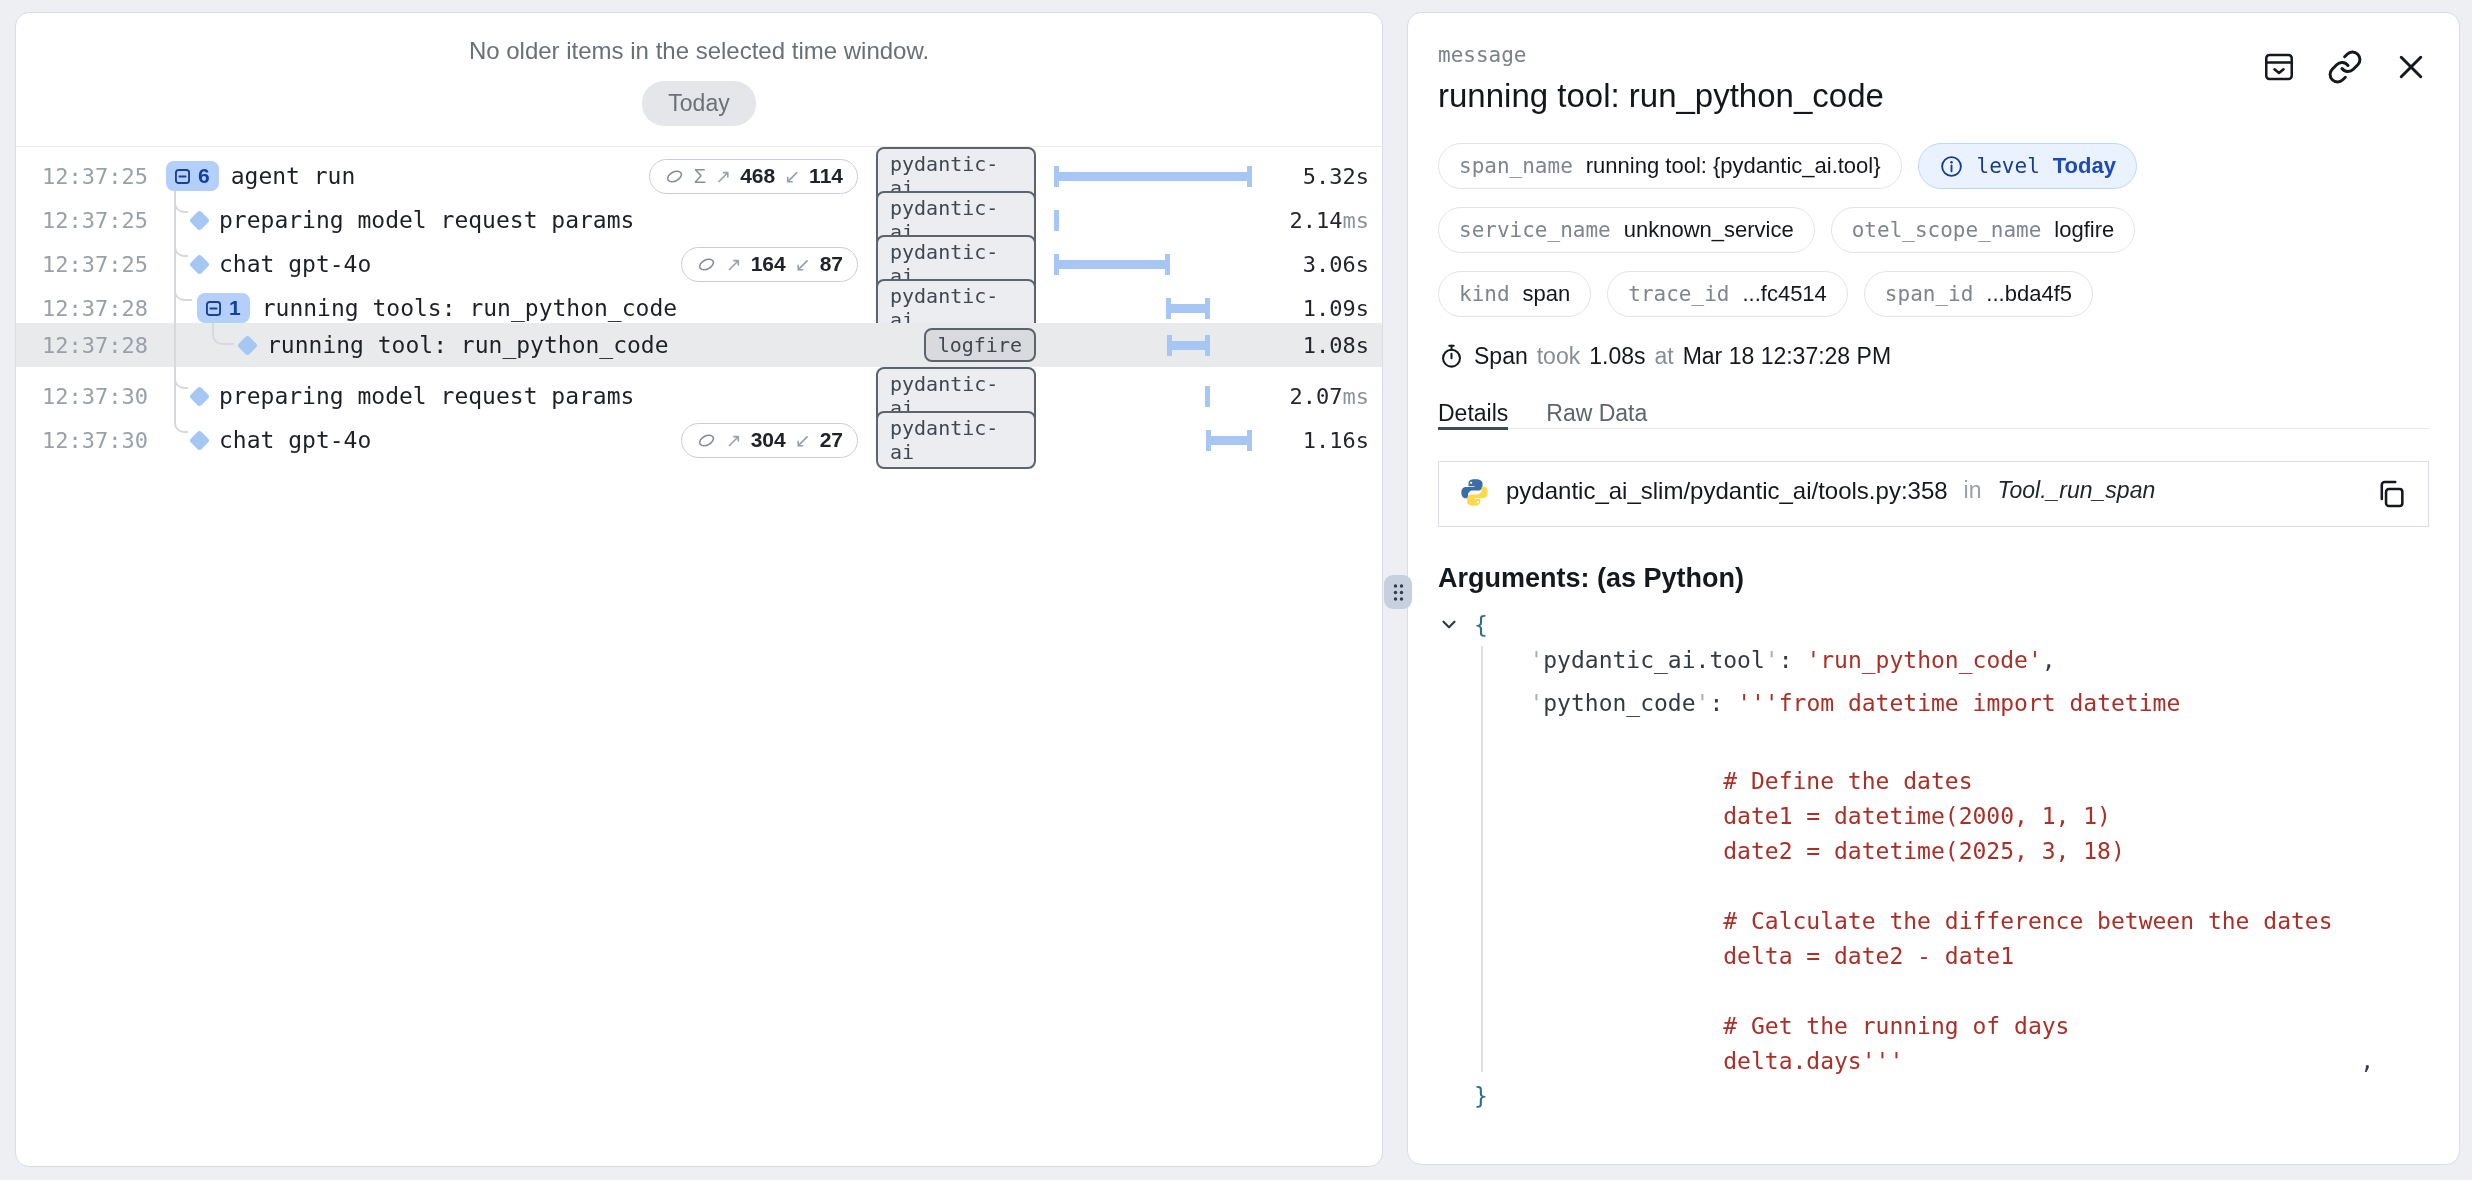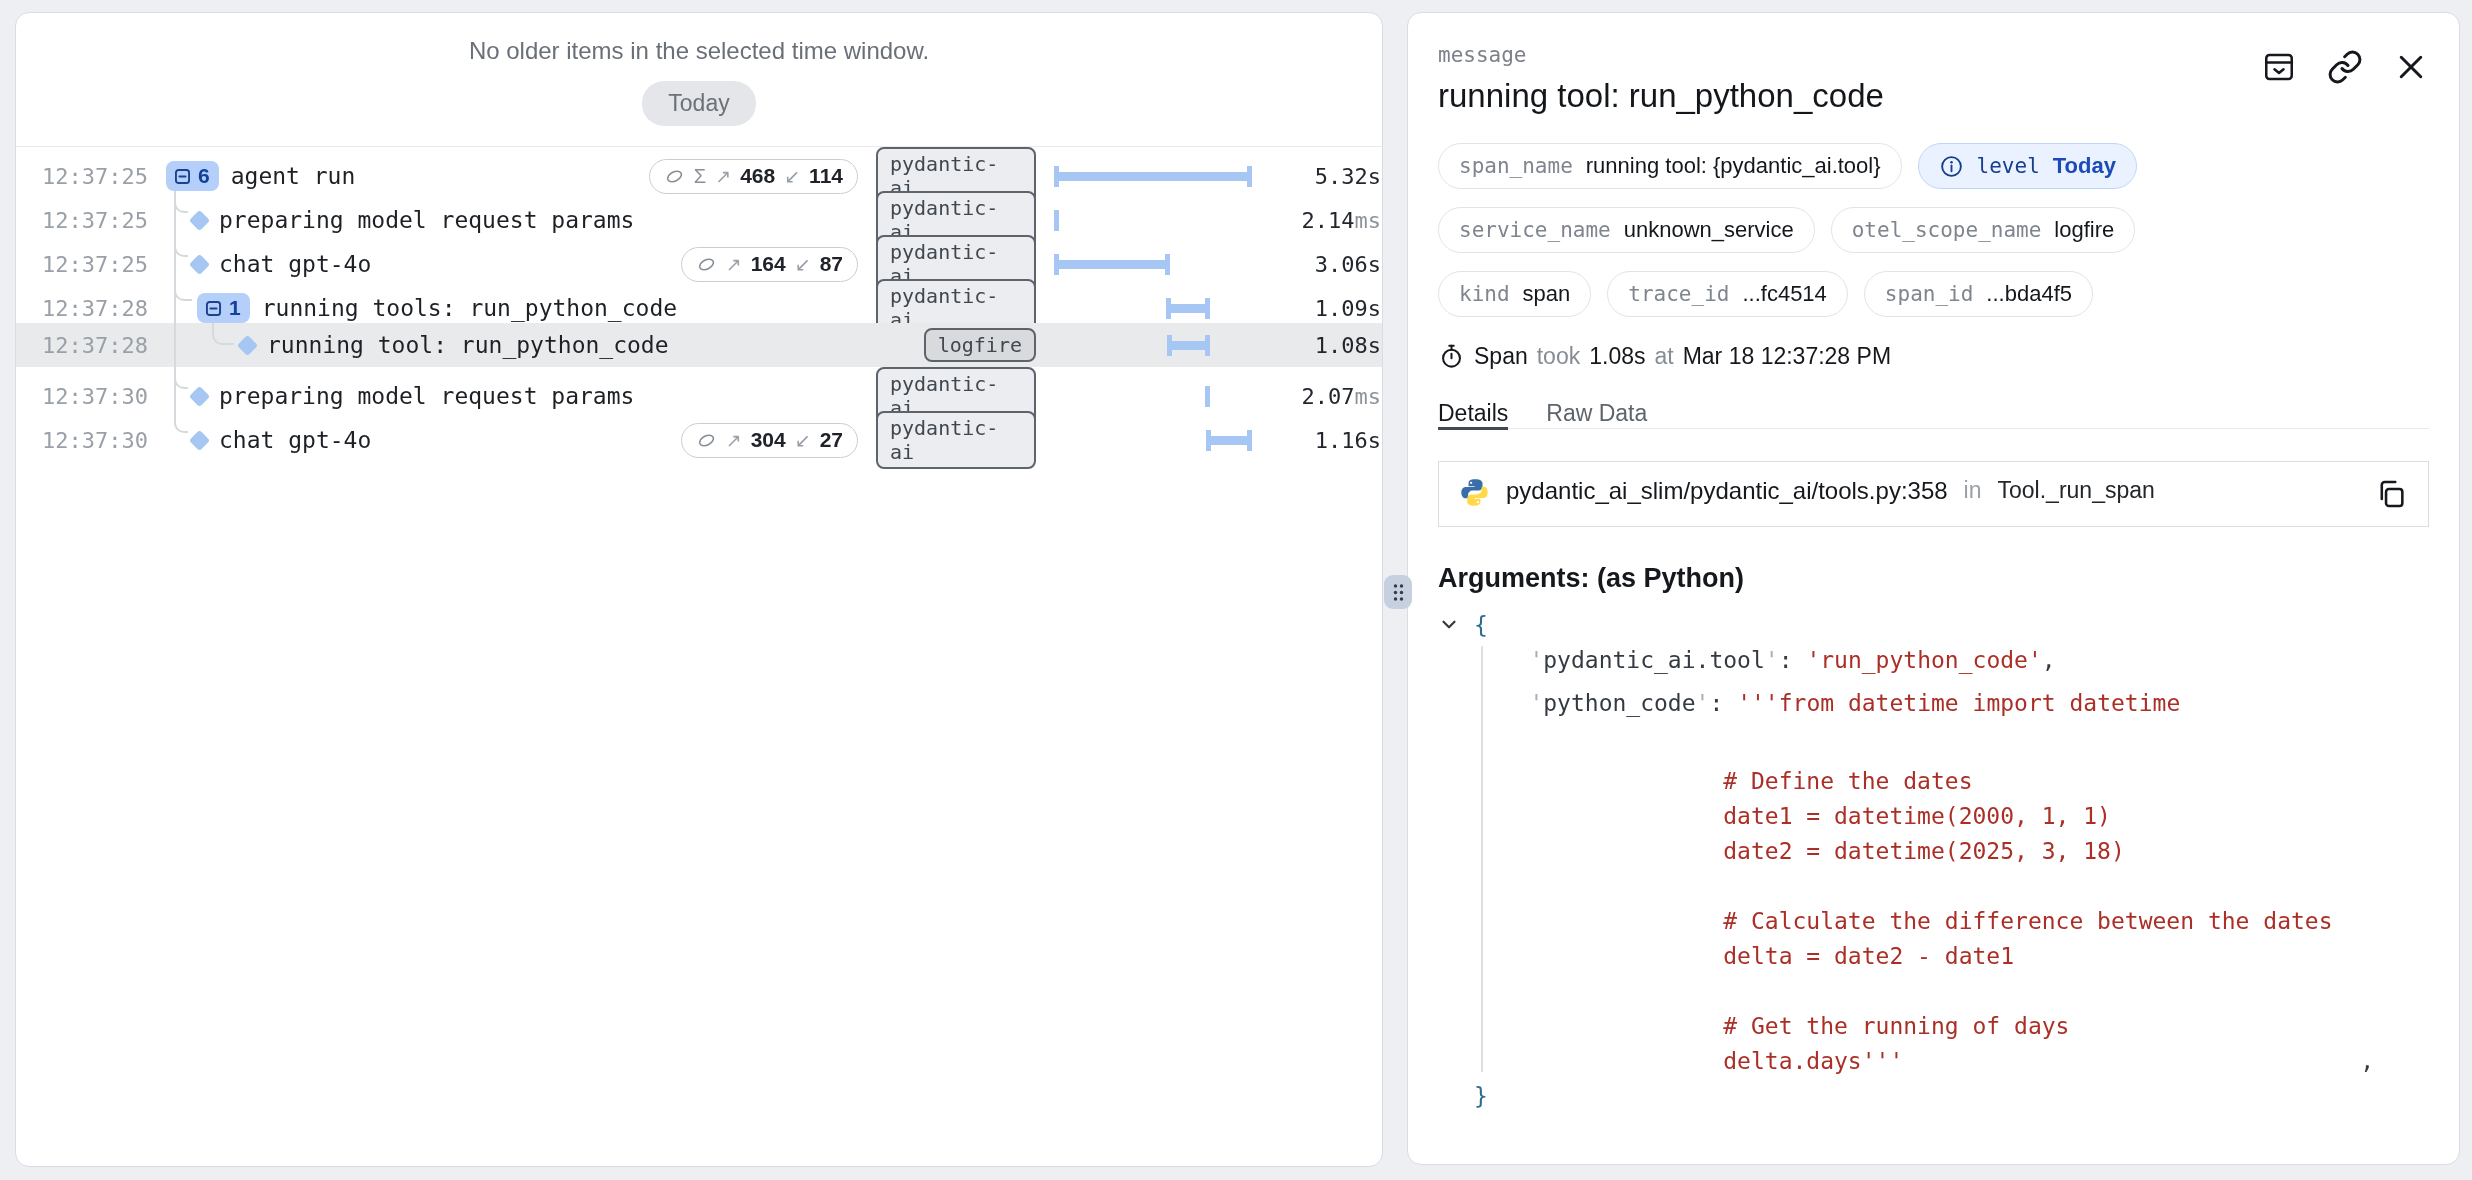"5.32s" .cell-dur { padding-right: 0px -> 12px }
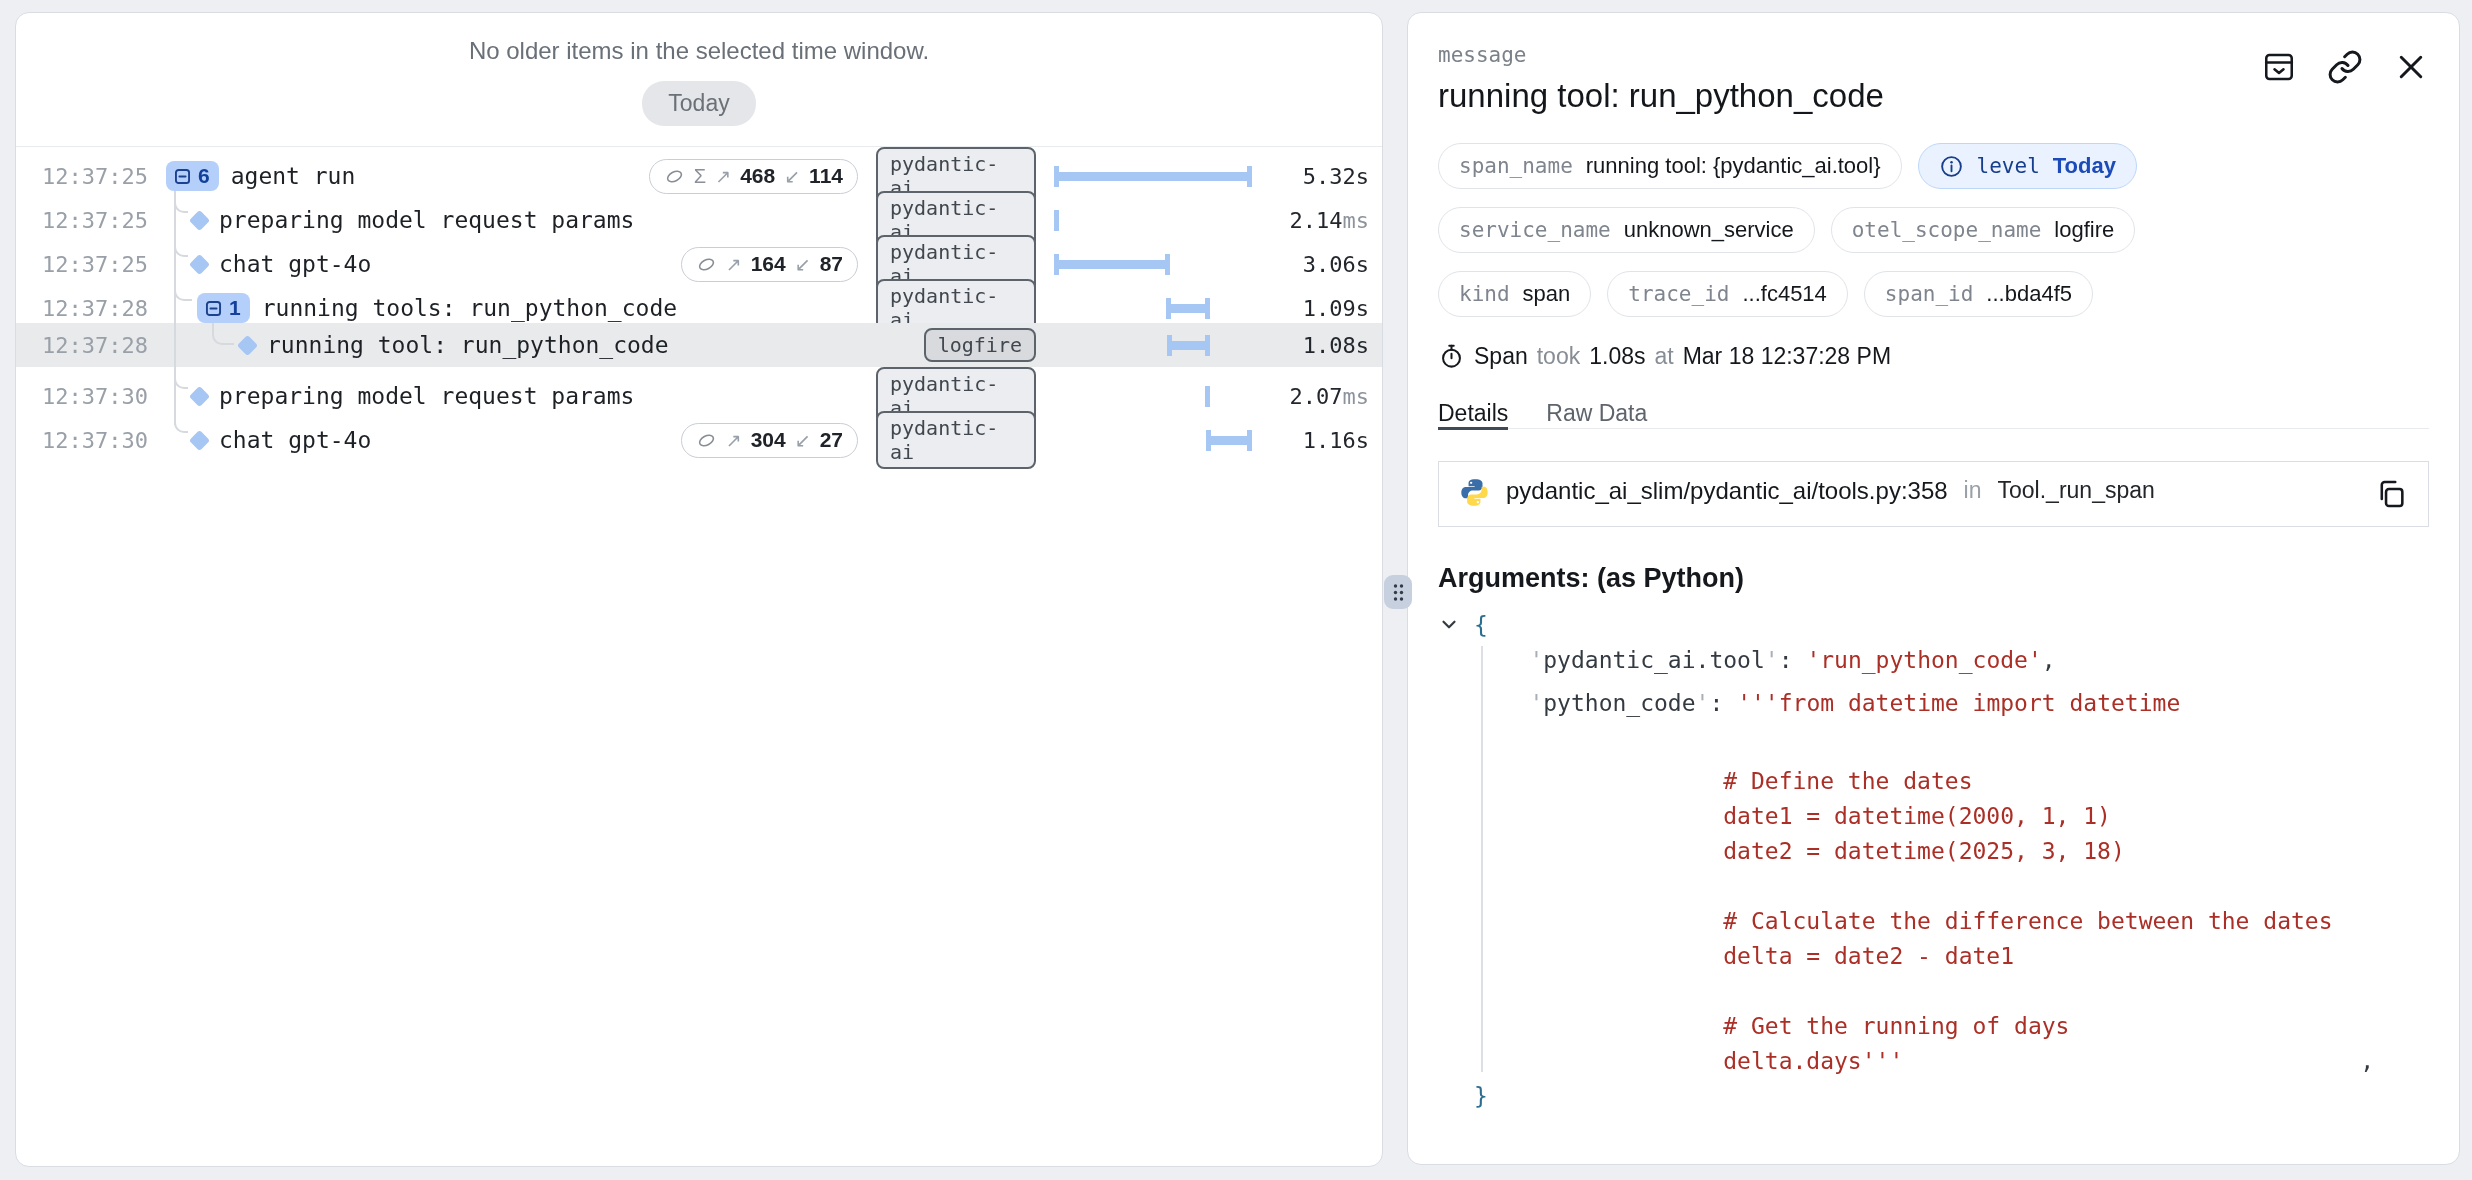"Tool._run_span" .loc-fn { font-style: none -> italic }
